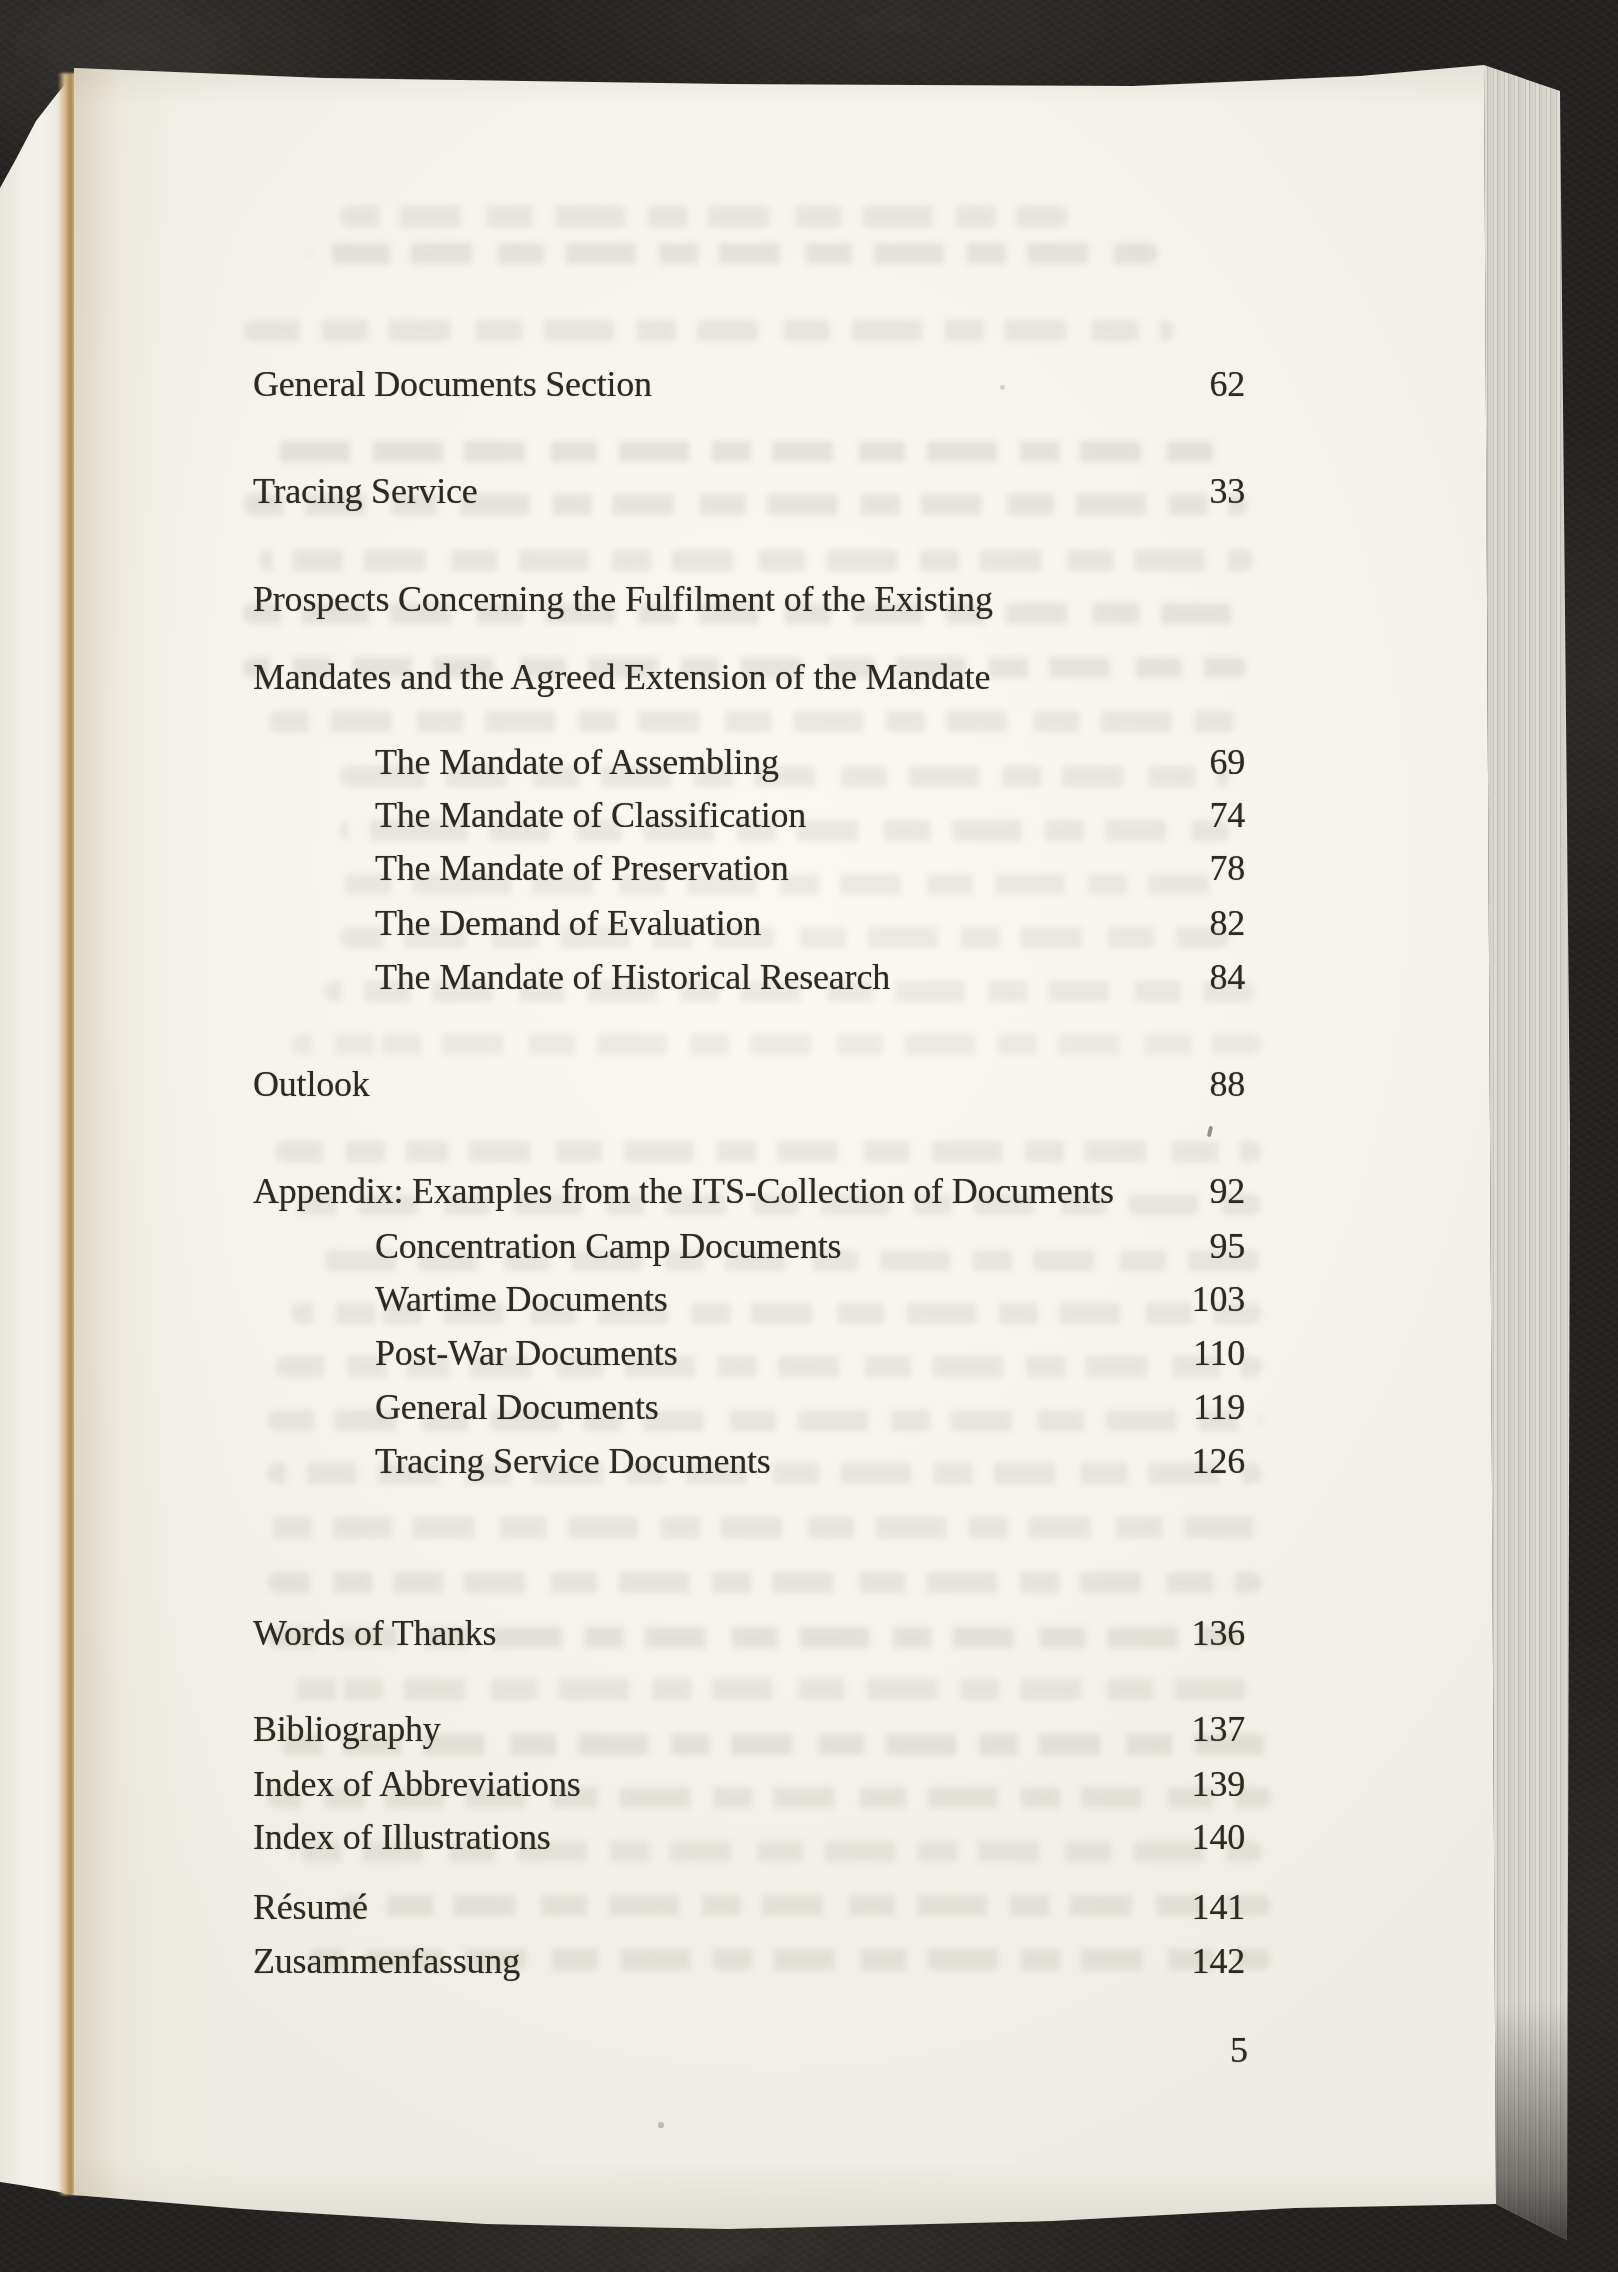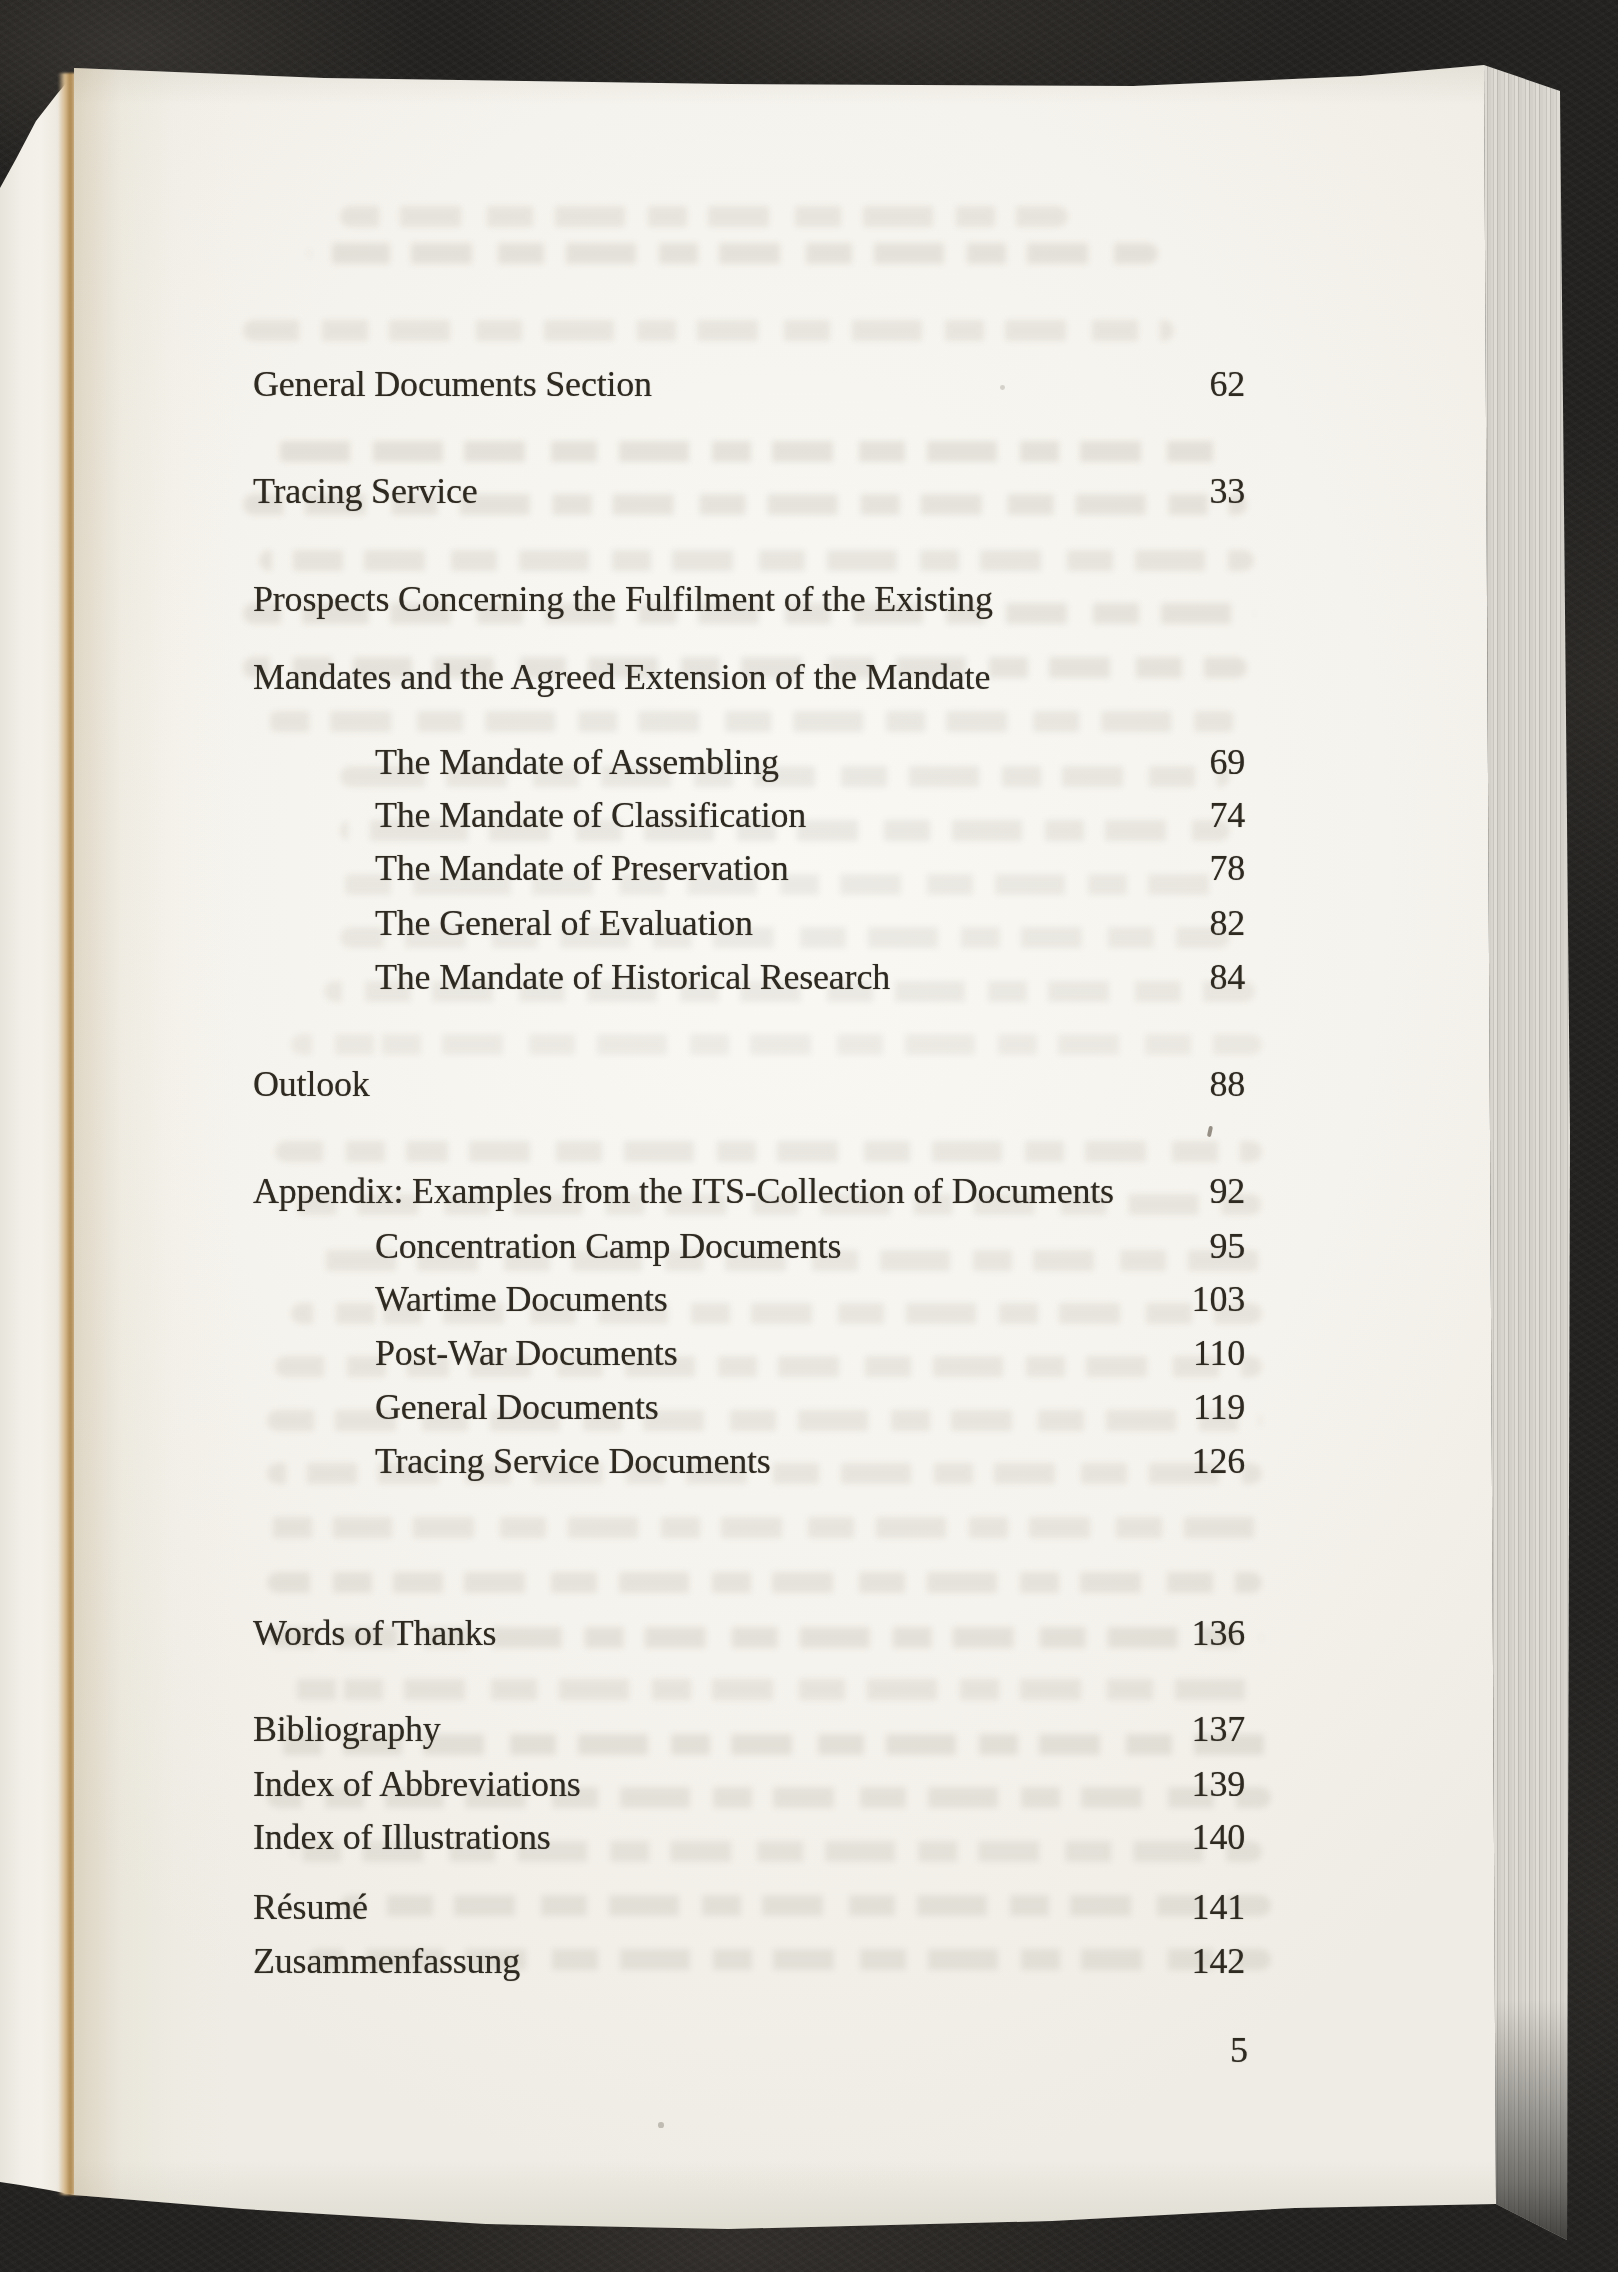"The General of Evaluation" span.label { text: General -> Demand }
